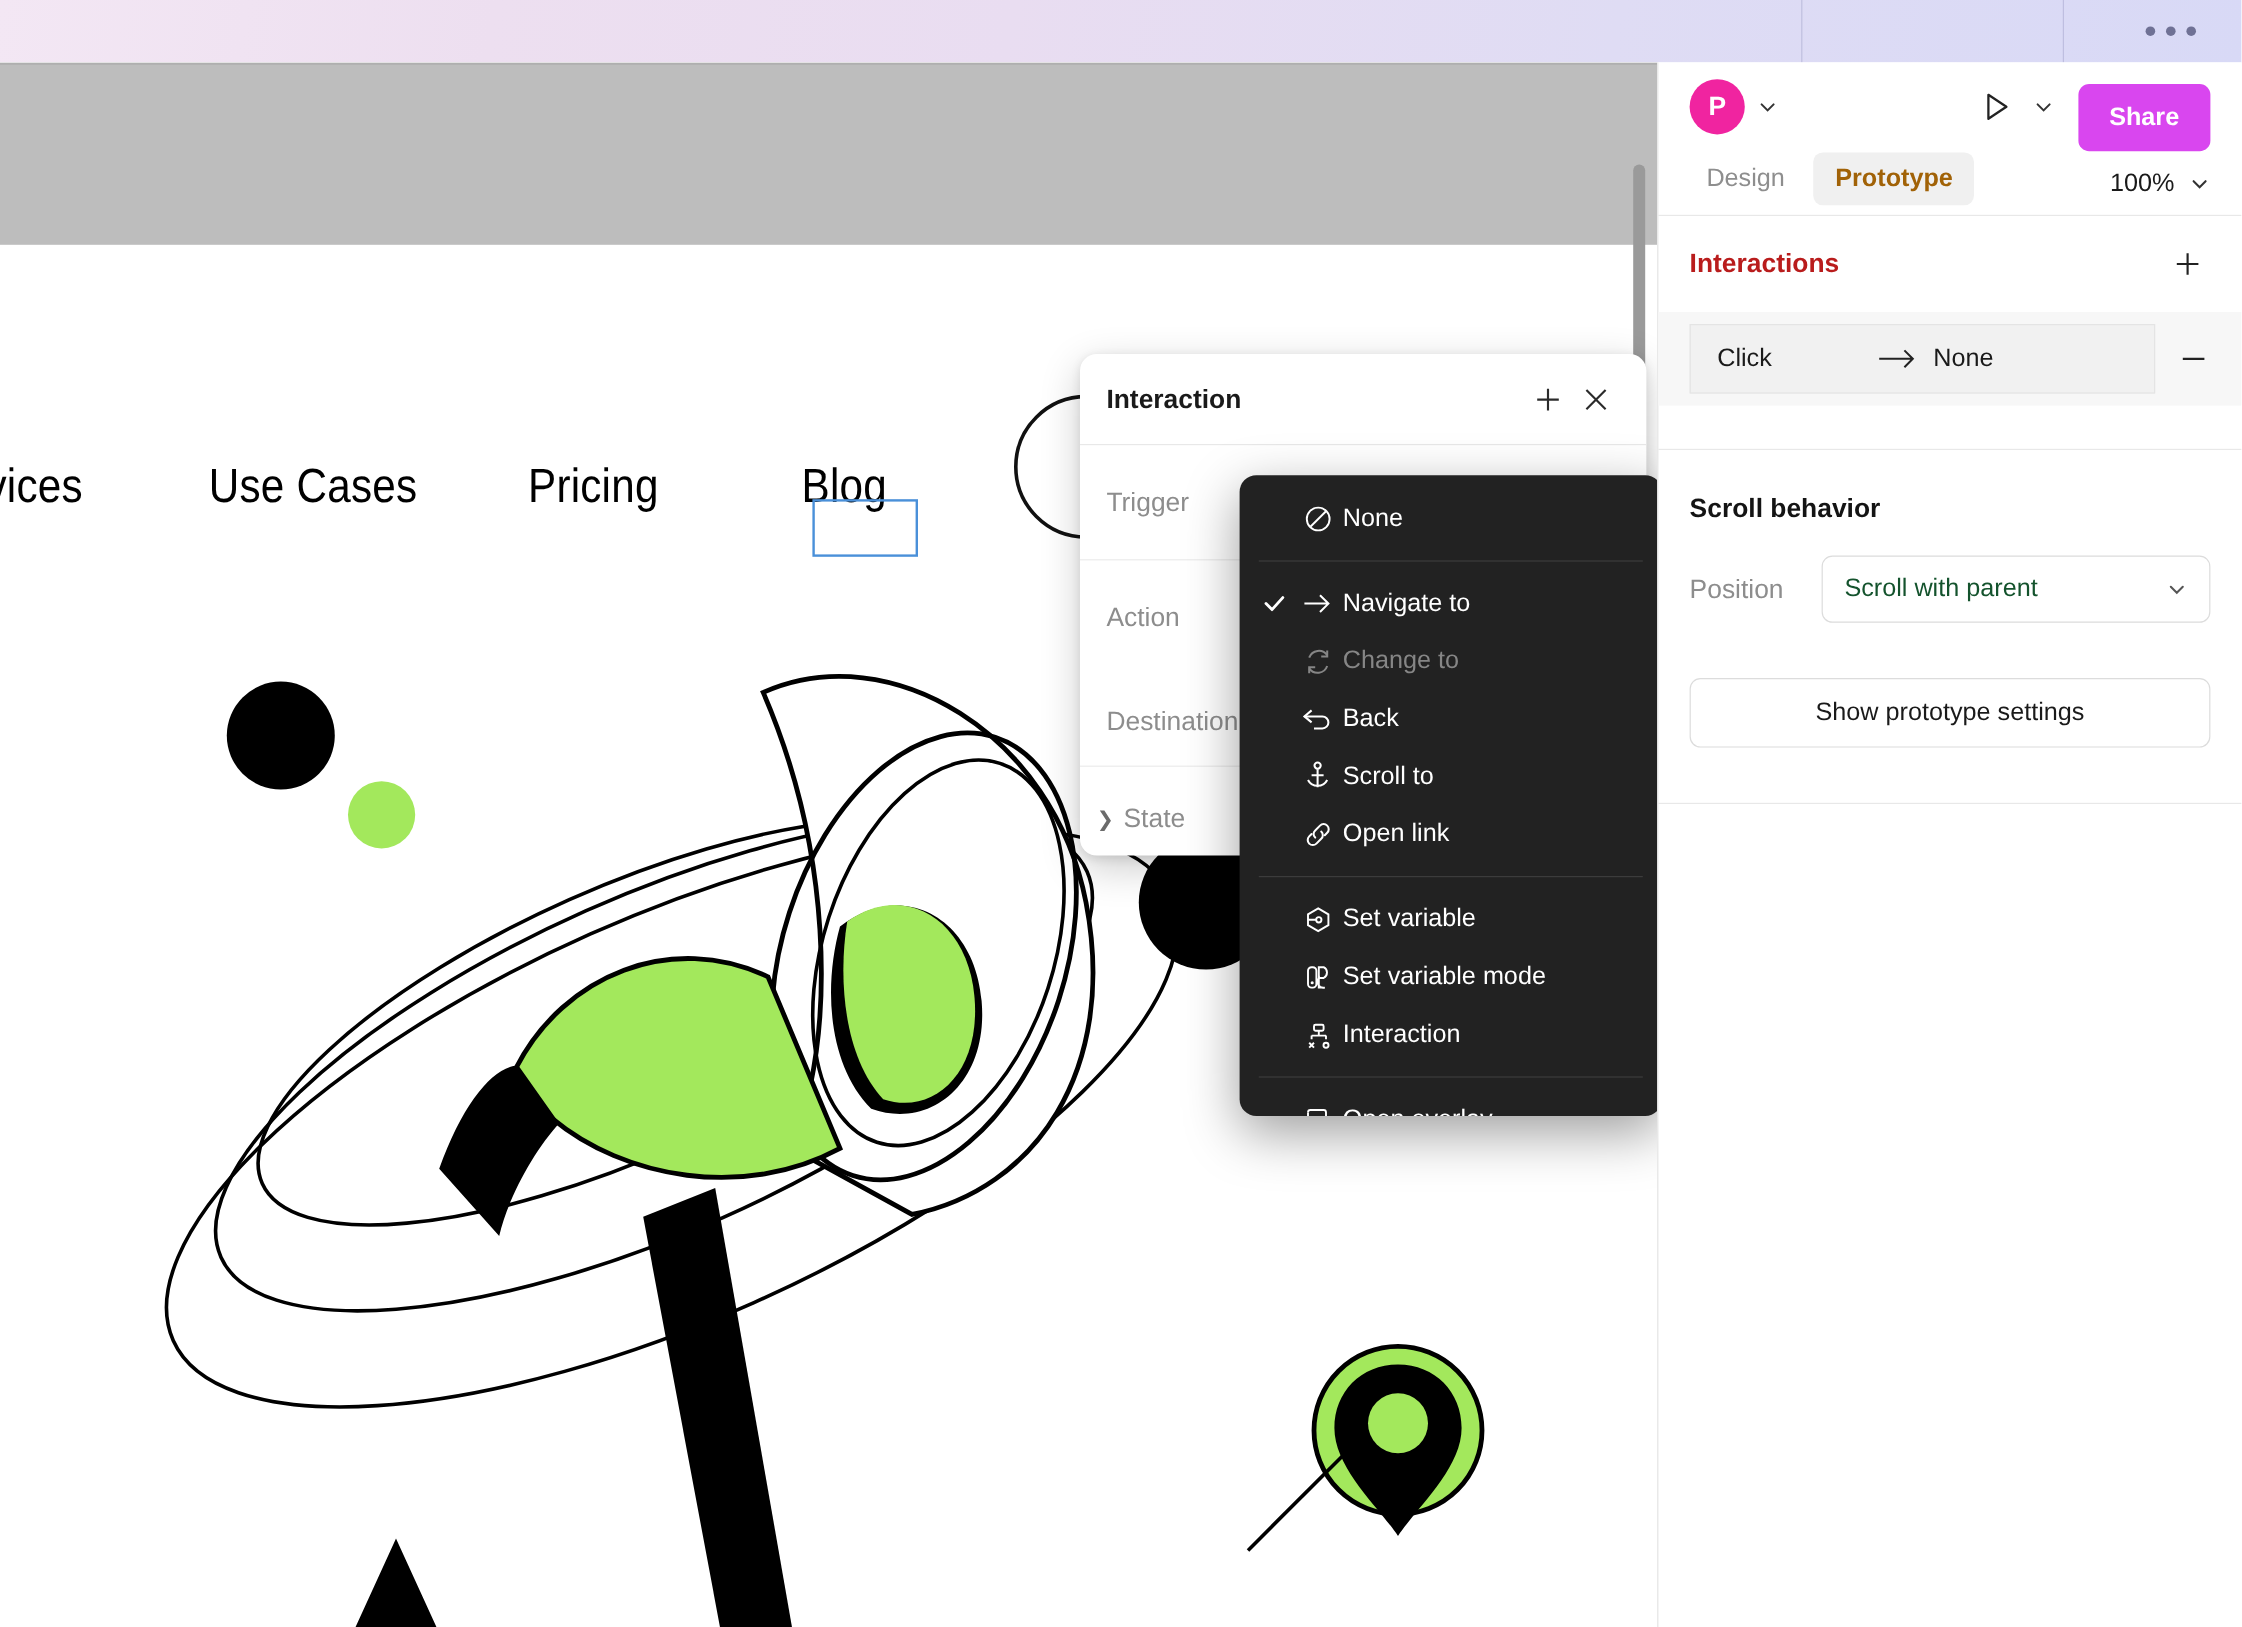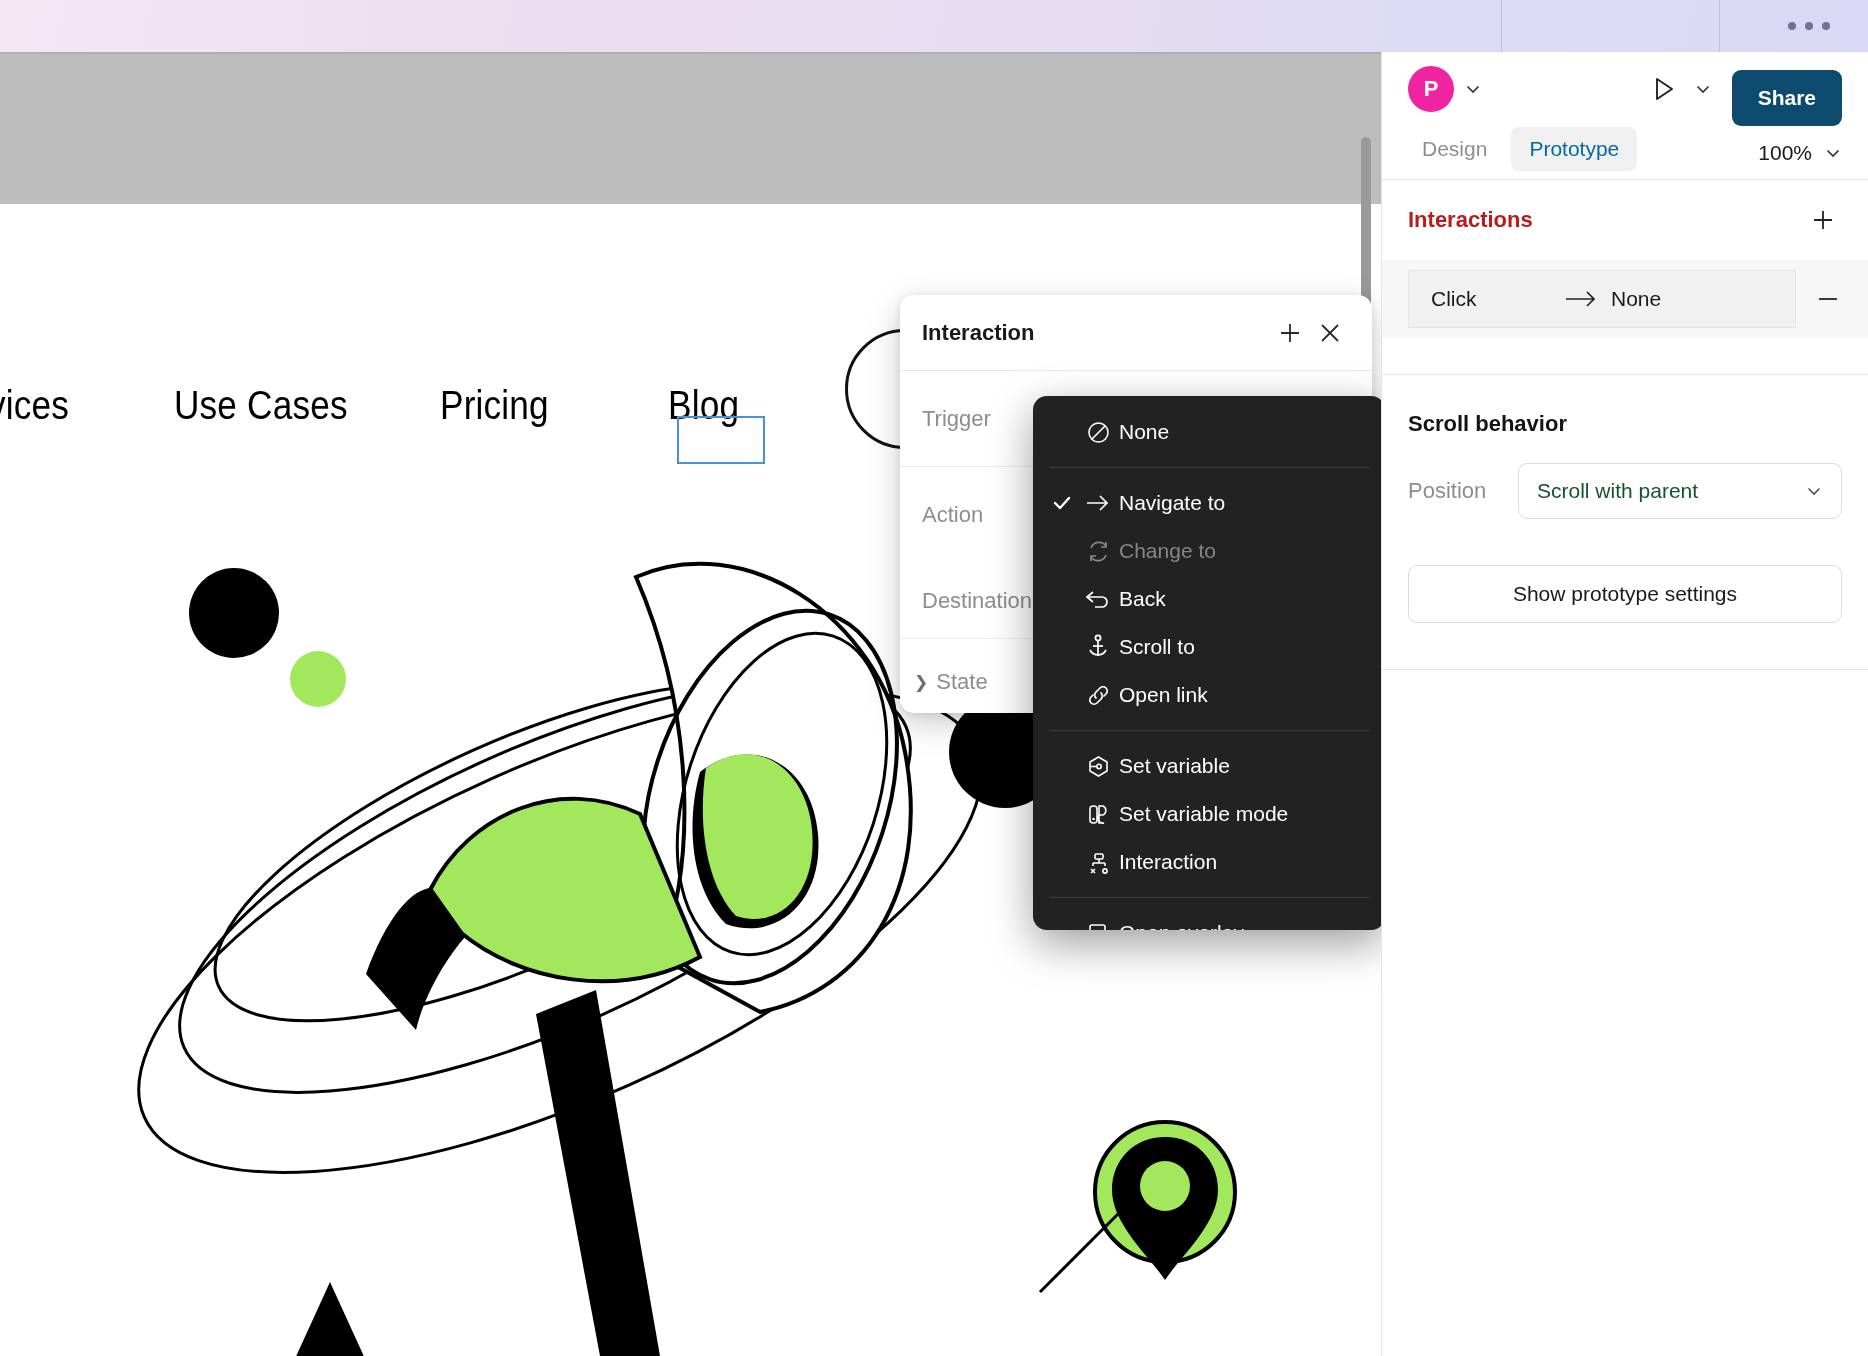"Share" #share-btn { background: #0c4a6e -> #d946ef }
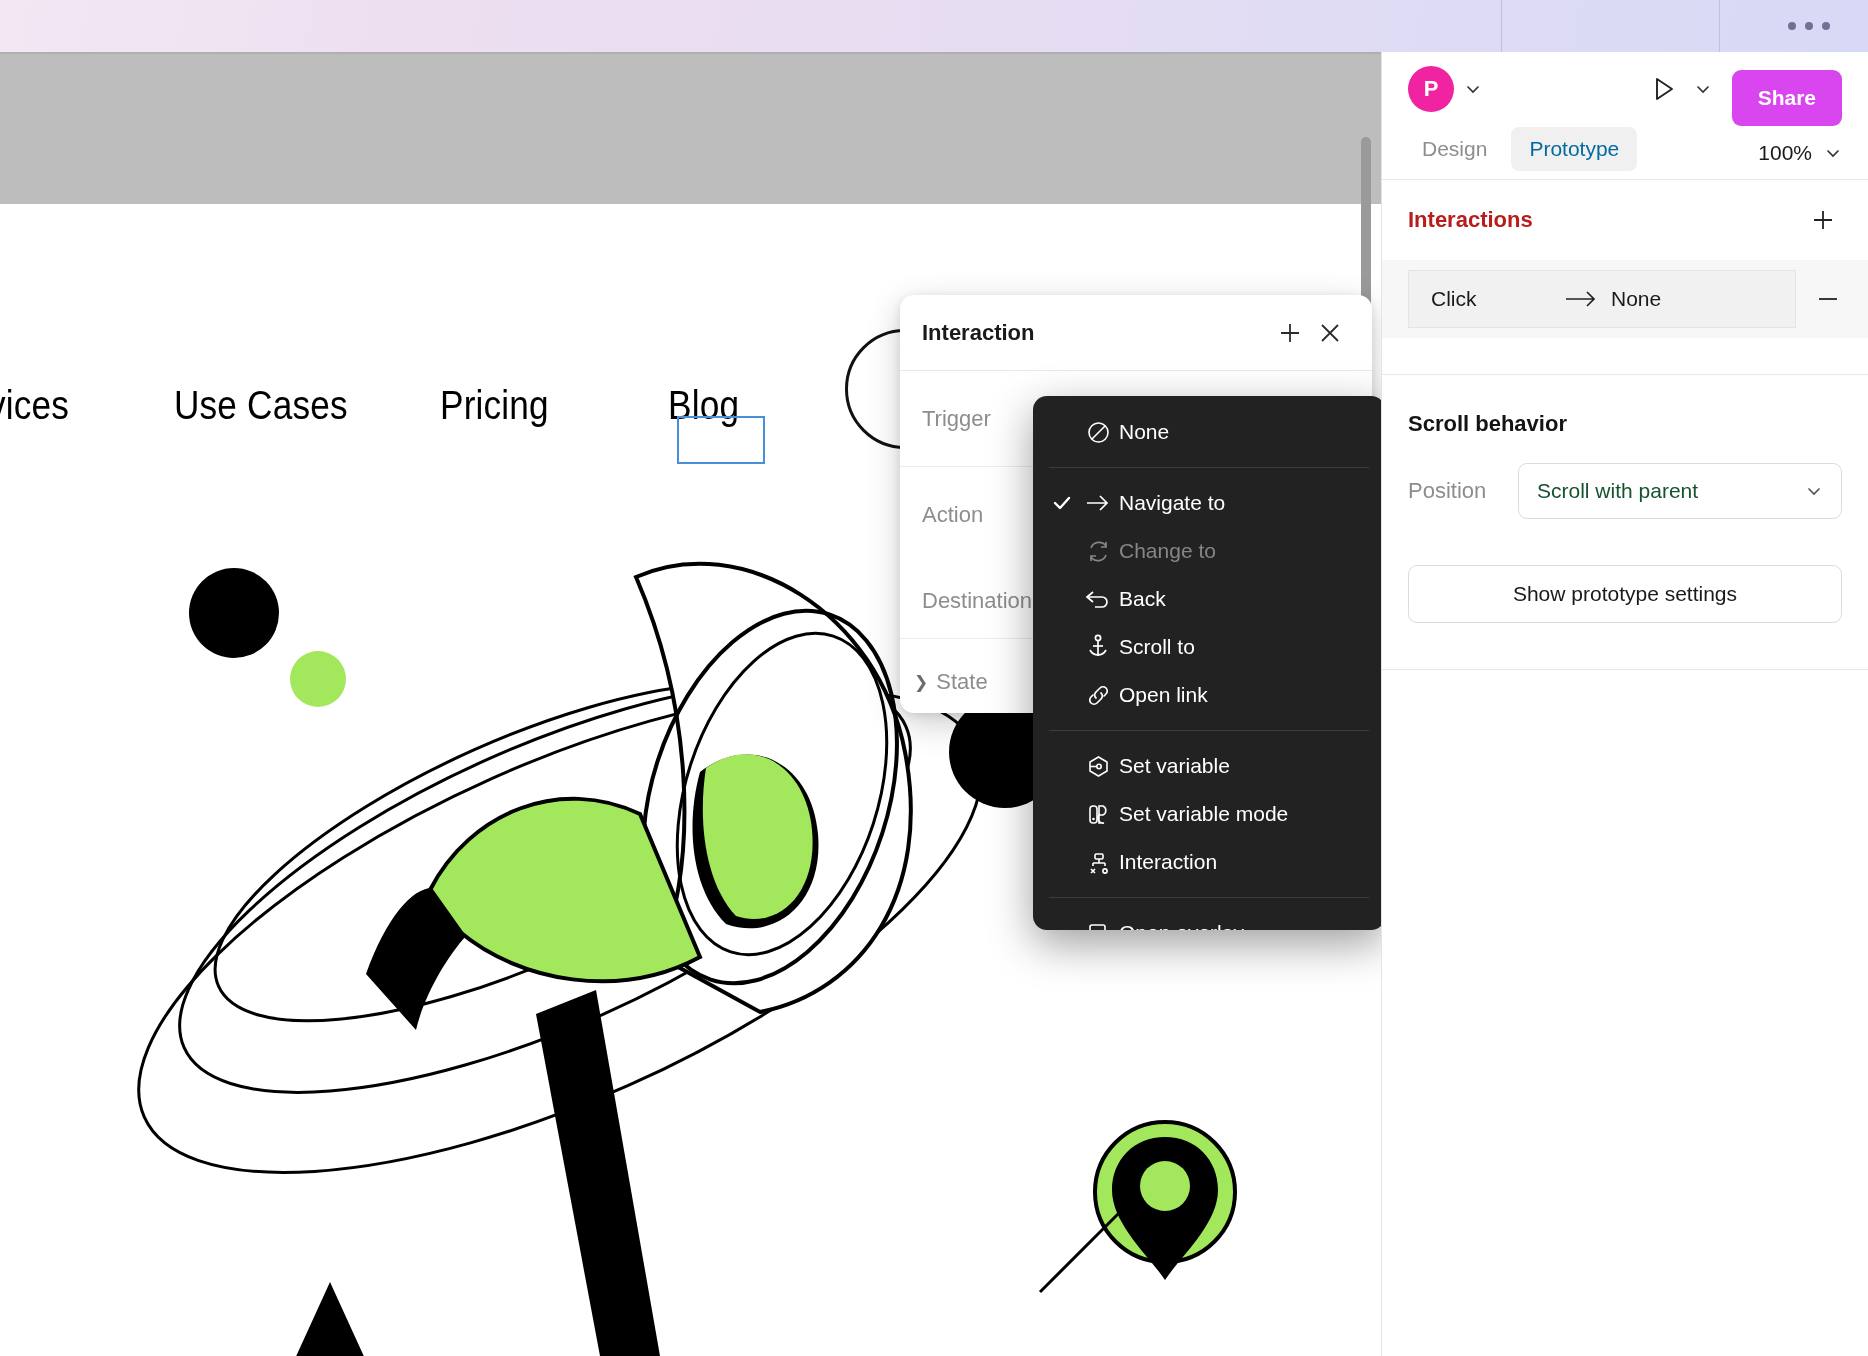"Prototype" .ptab.active { color: #0369a1 -> #a16207; font-weight: 400 -> 700 }
